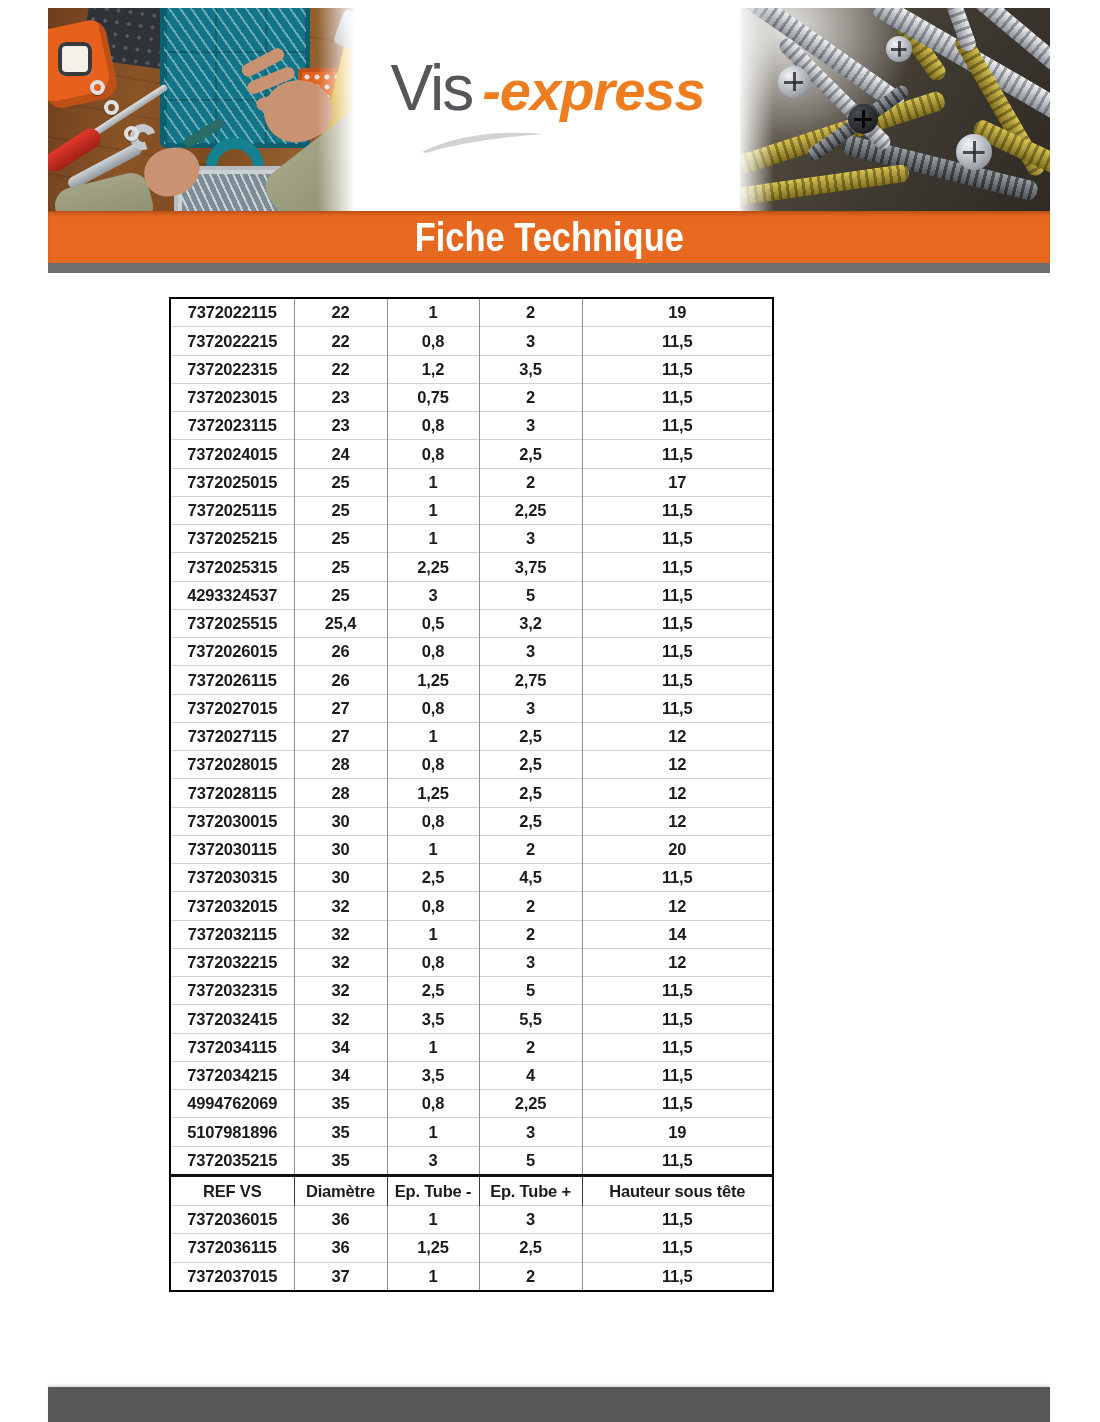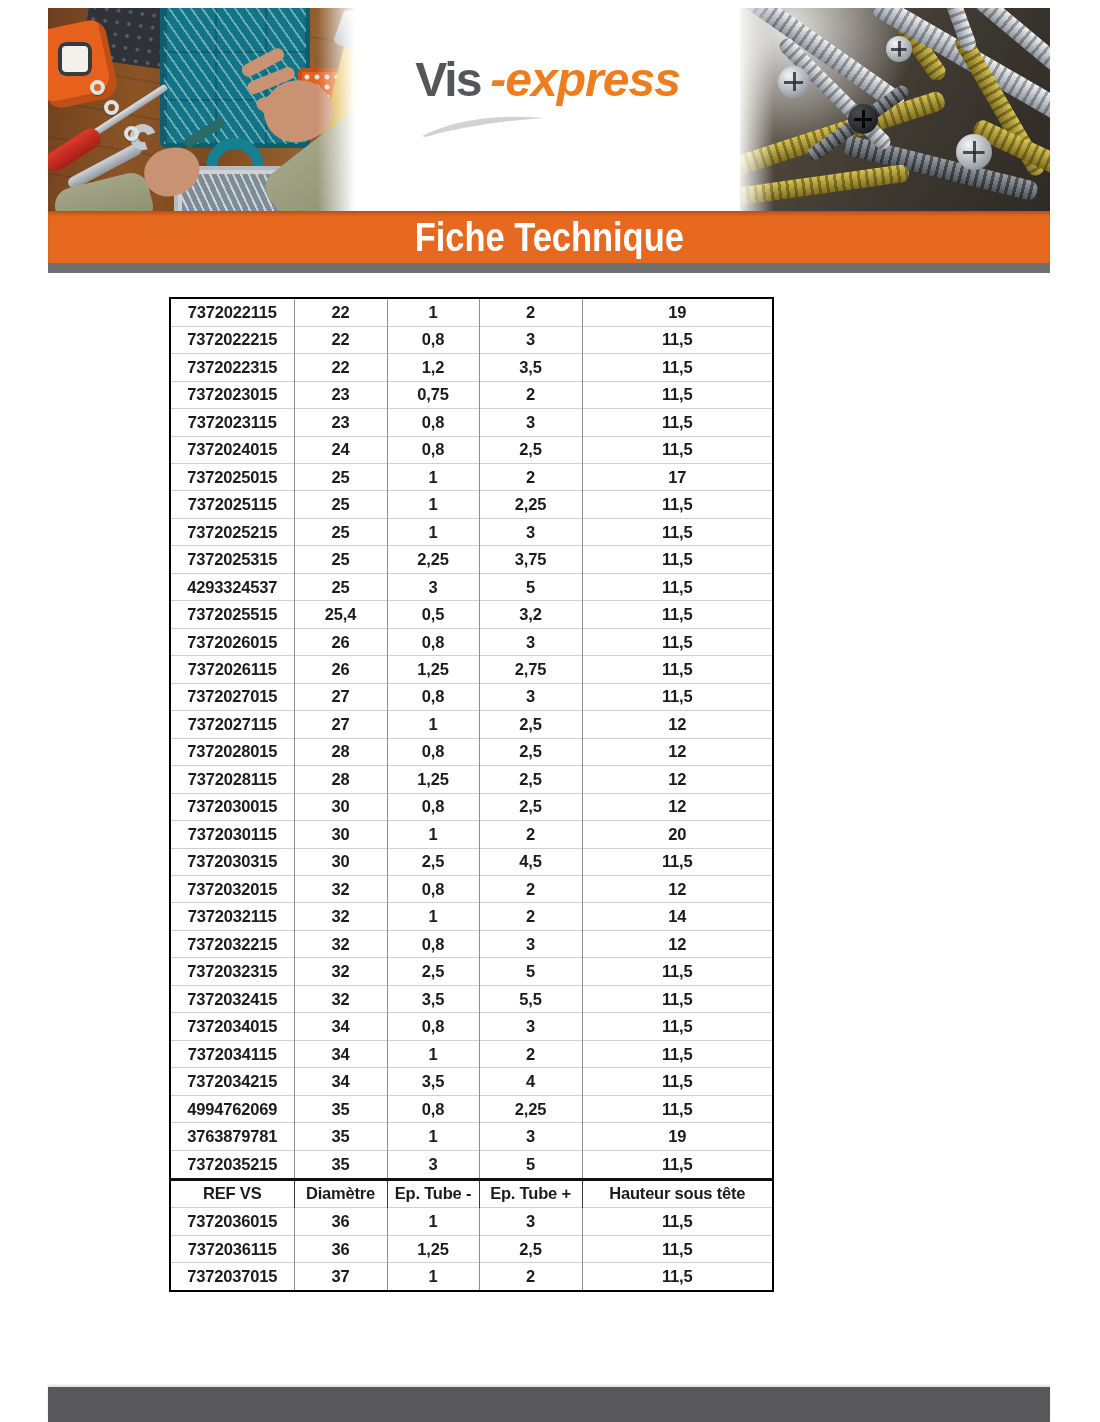"Vis" .logo-vis { font-size: 48px -> 64px; font-weight: 700 -> 400 }
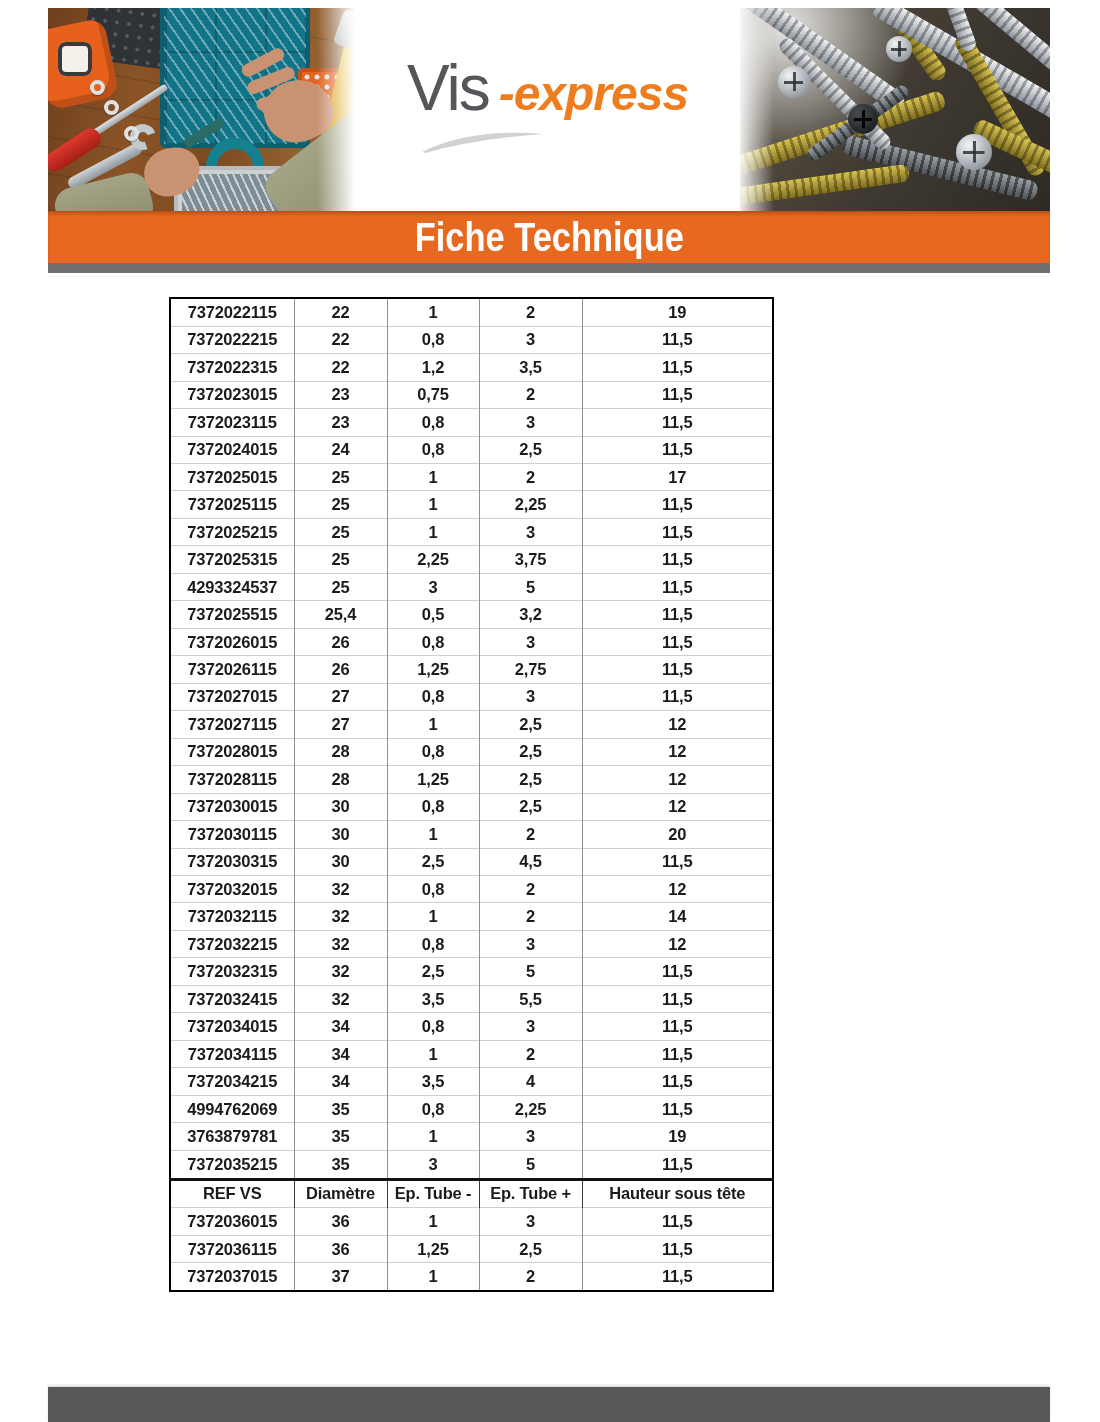"-express" .logo-express { font-size: 48px -> 56px }
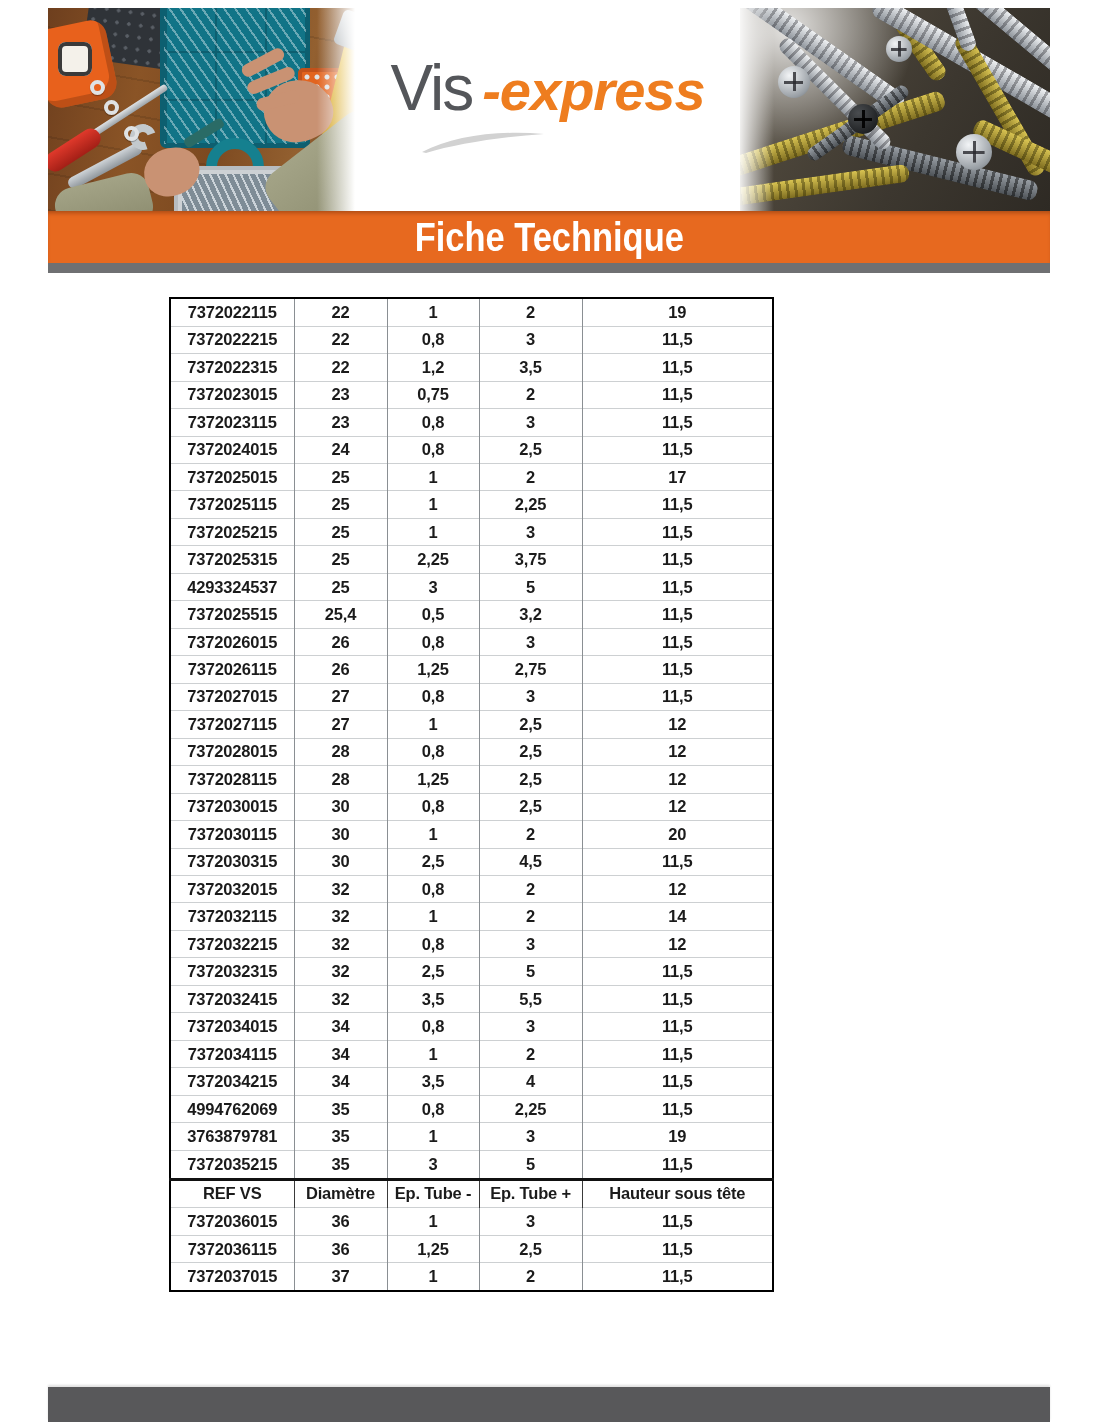"7372034015" tr.data-row { html: <tr> <td>7372034015</td> <td>34</td> <td>0,8</td> <td>3</td> <td>11,5</td> </tr> -> none }
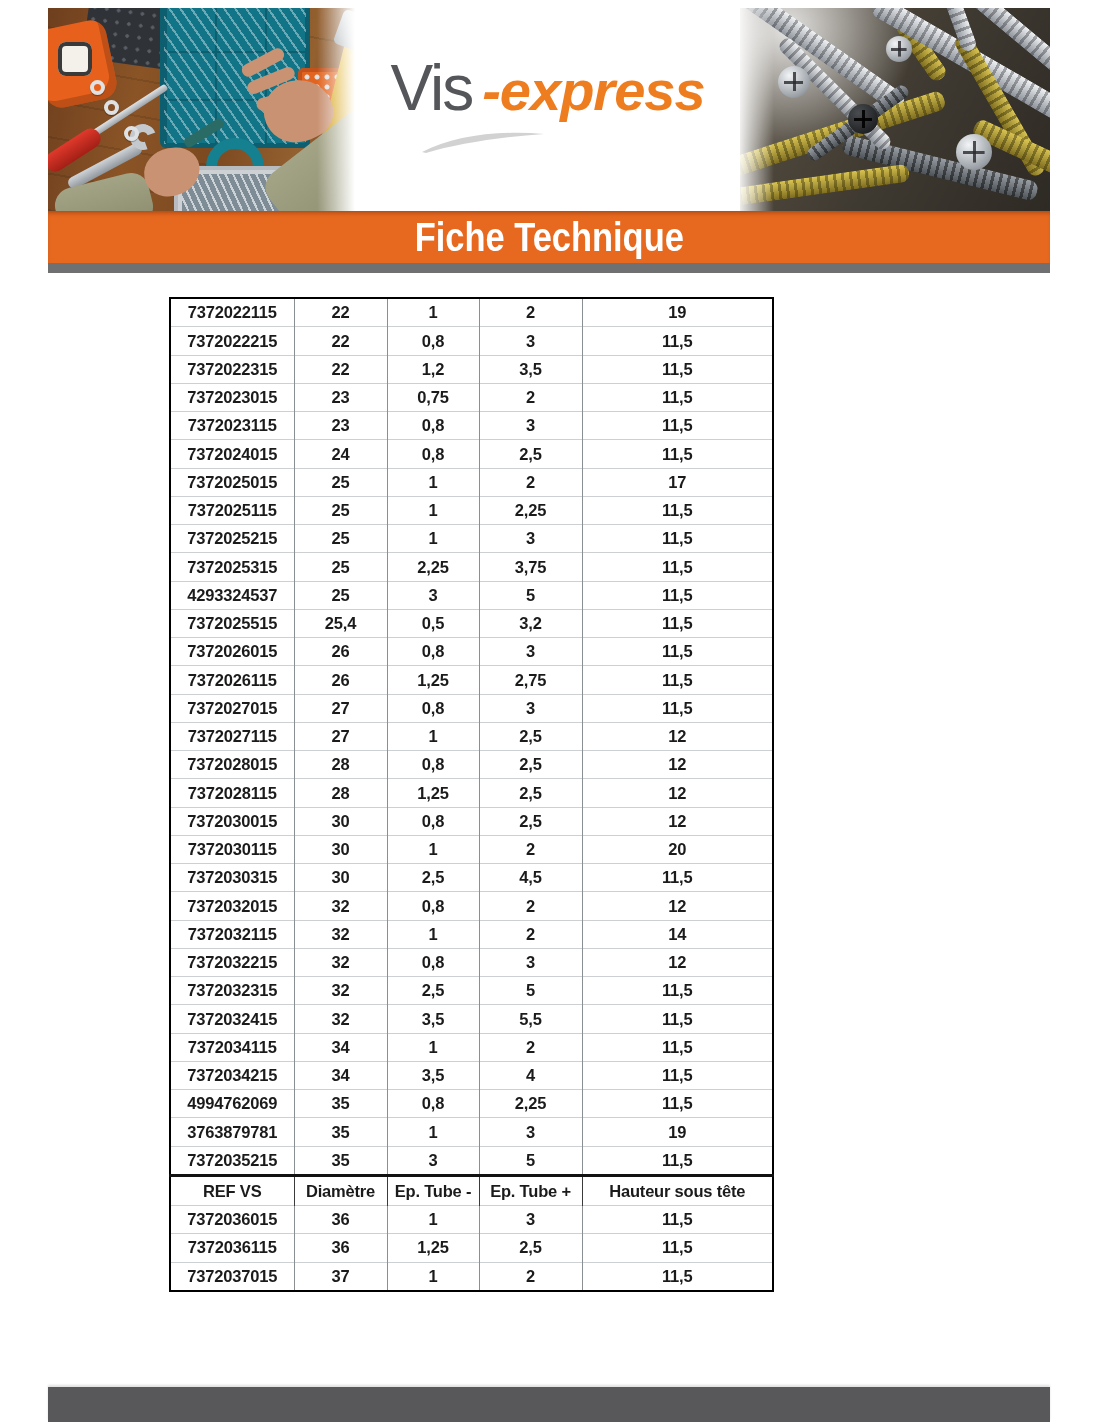"3763879781" td { text: 3763879781 -> 5107981896 }
